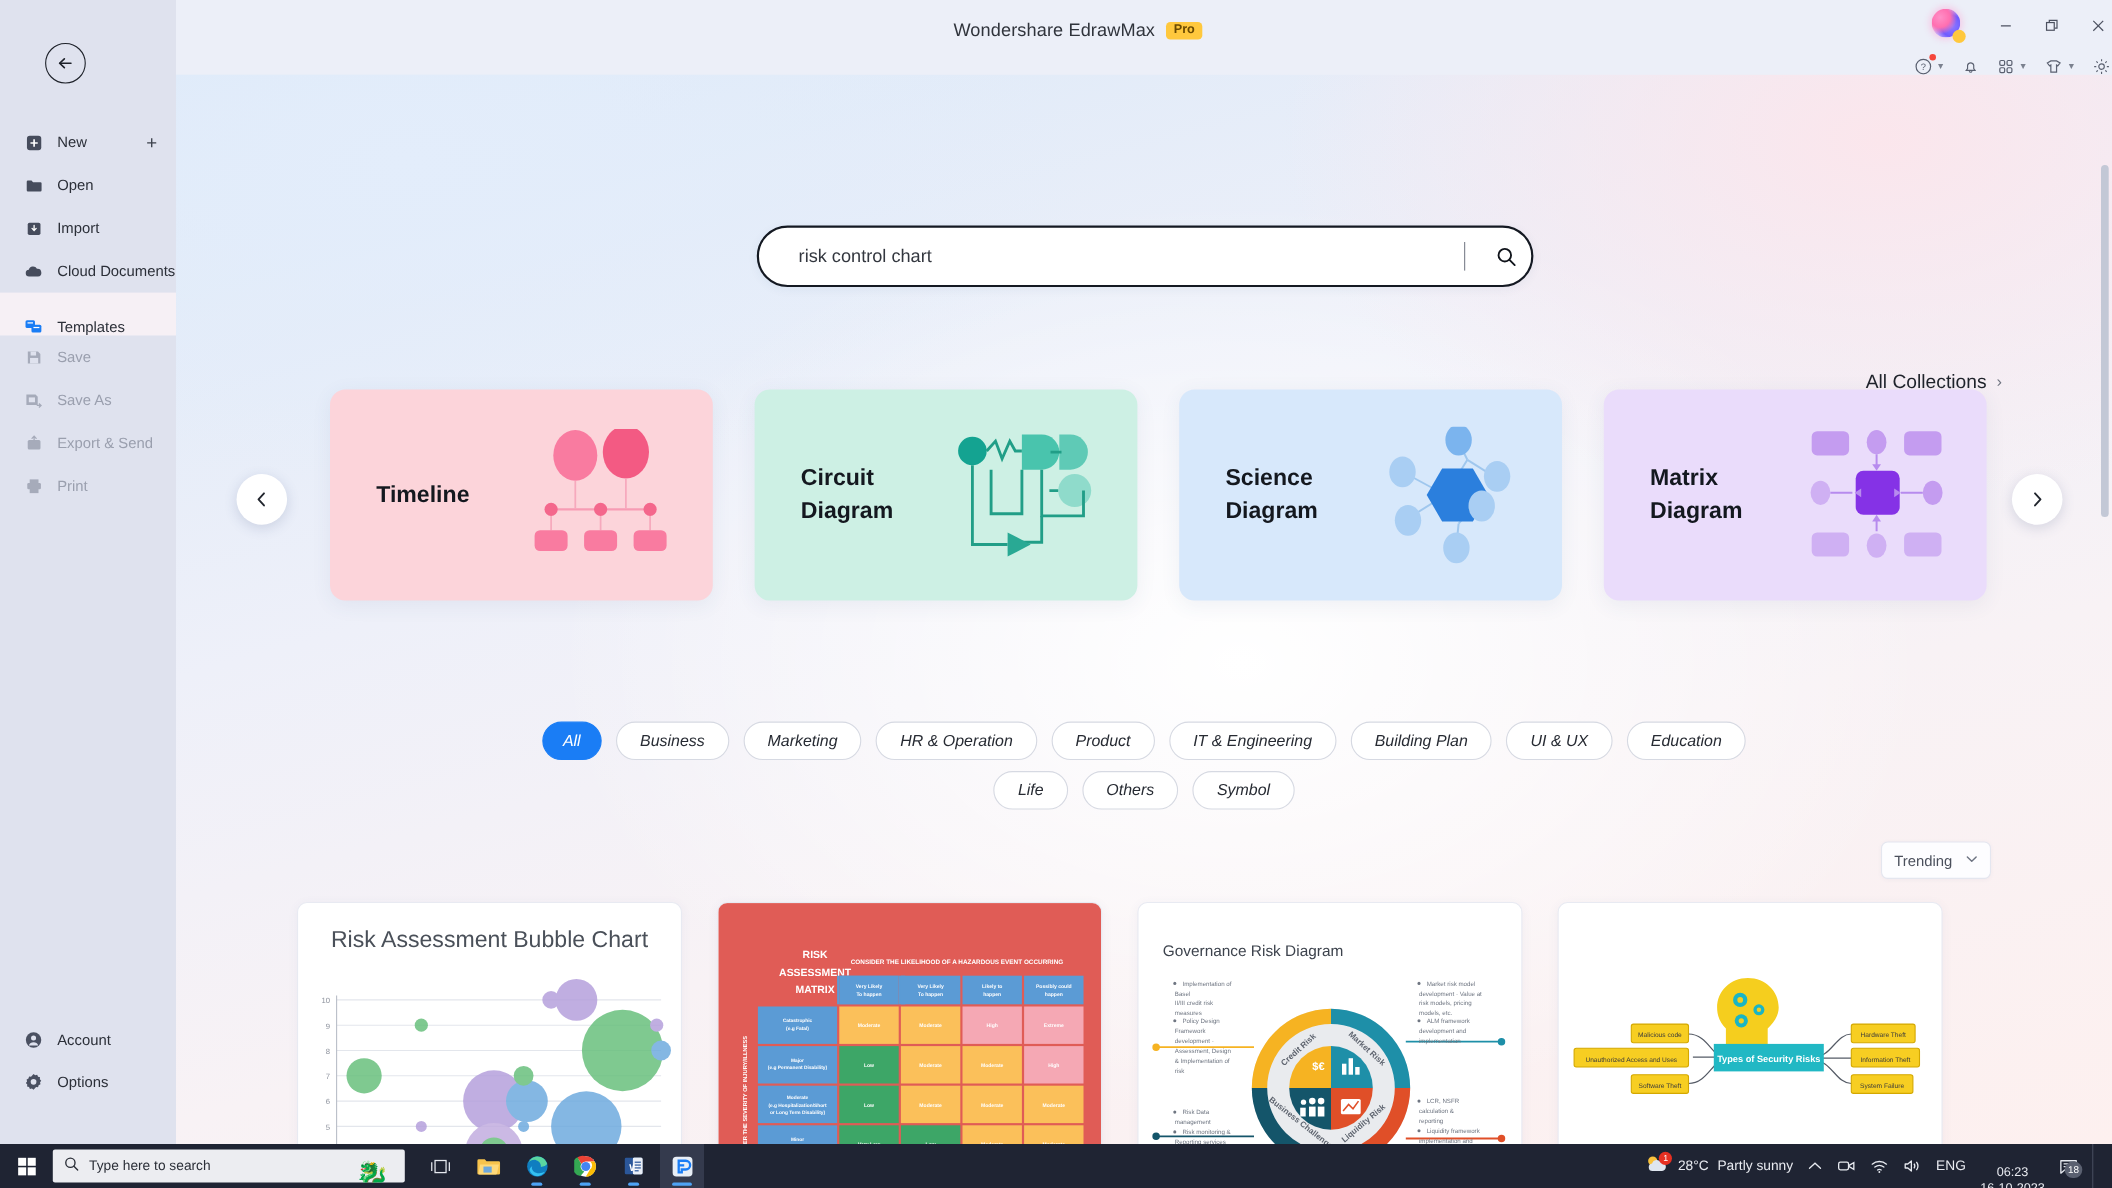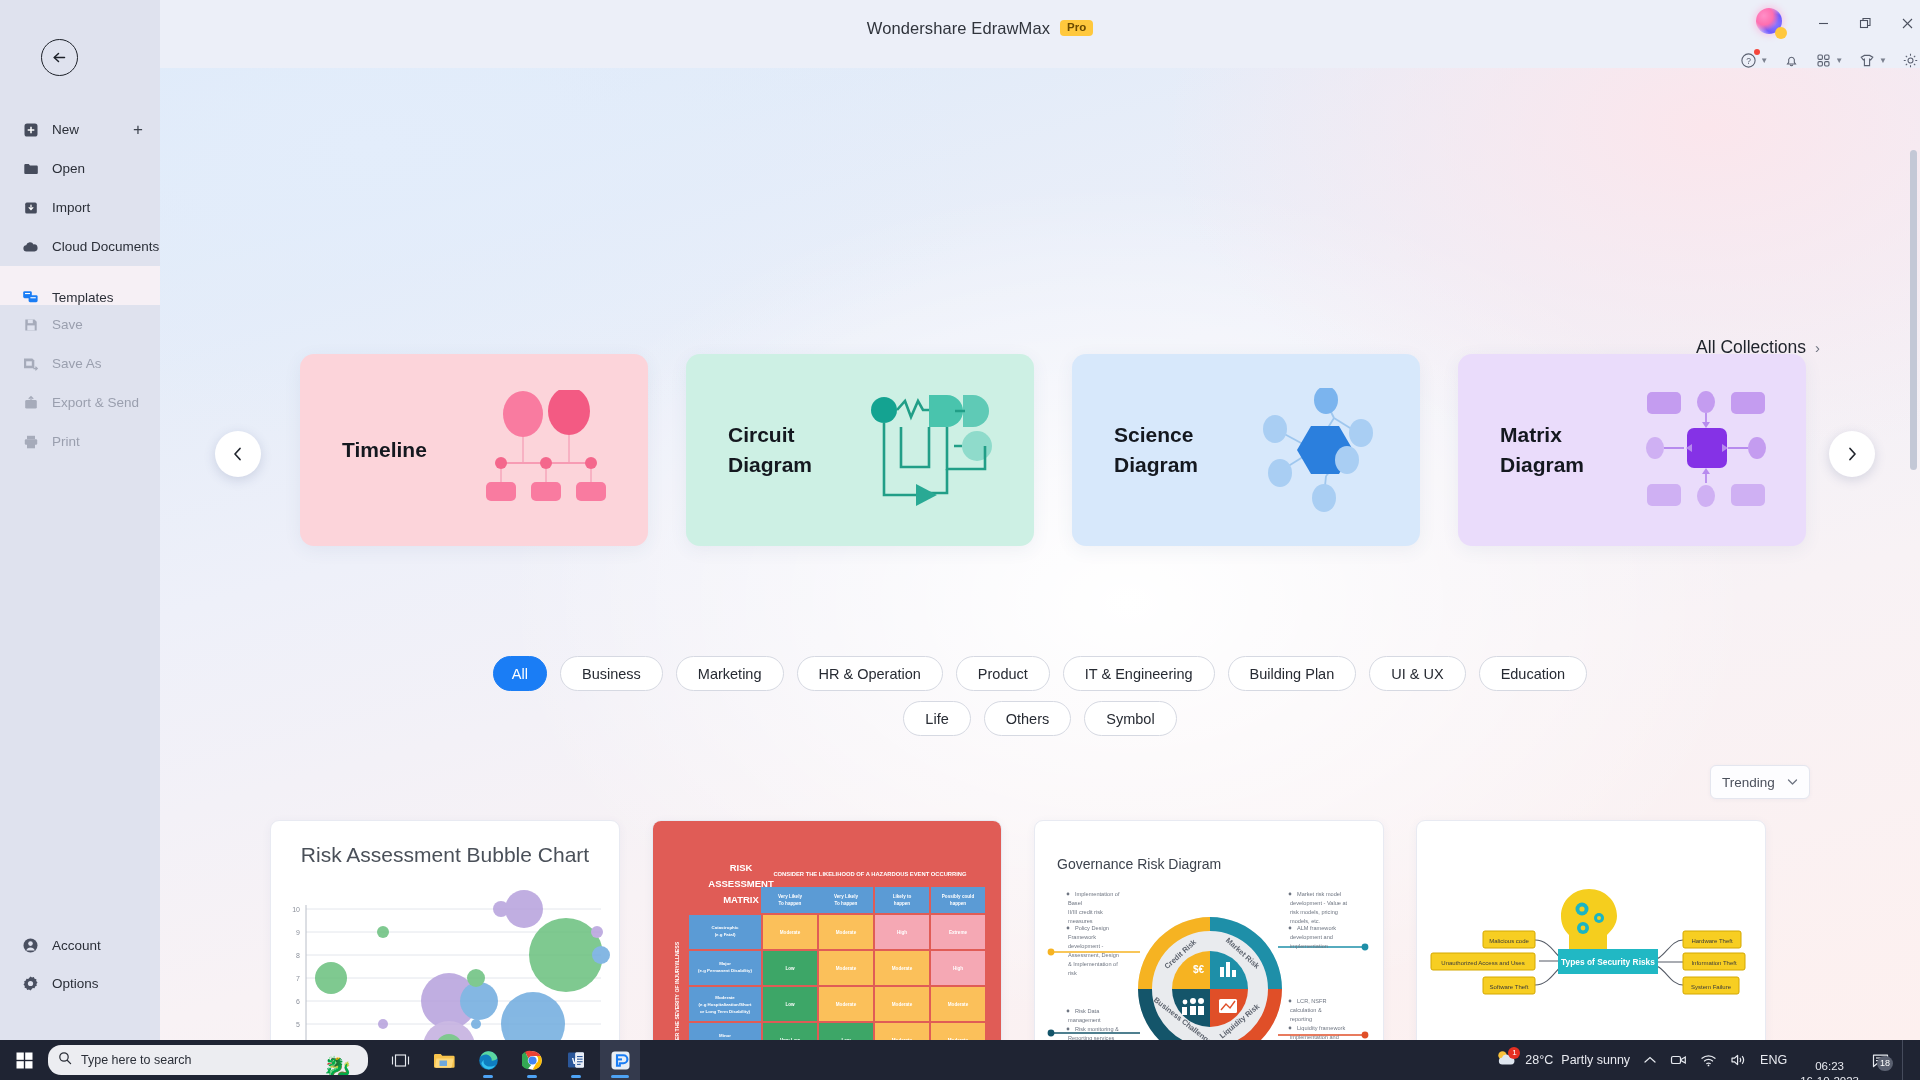"risk control chart" div.searchbar { html: none -> <div> <span>risk control chart</span> <span></span> <span> <svg> <circle></circle> <line></line> </svg> </span> </div> }
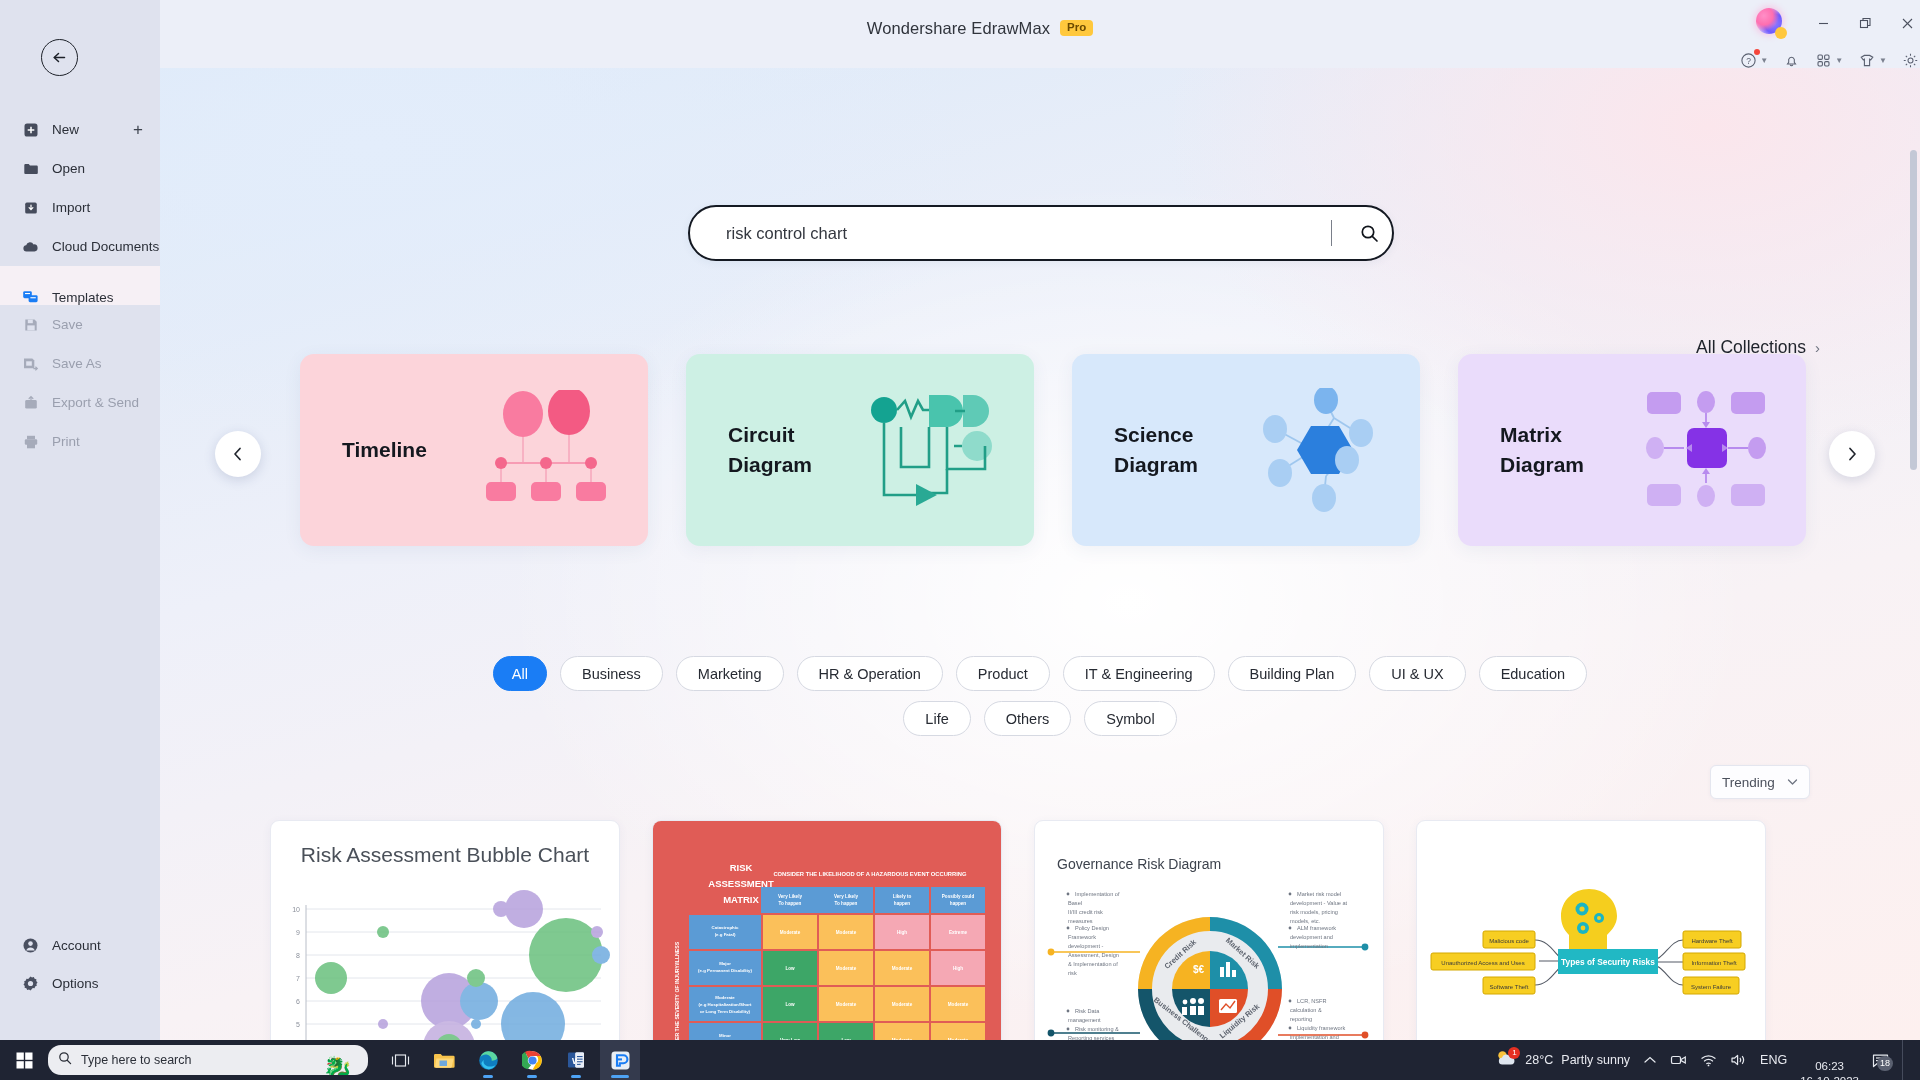"All" .chips { font-style: none -> italic }
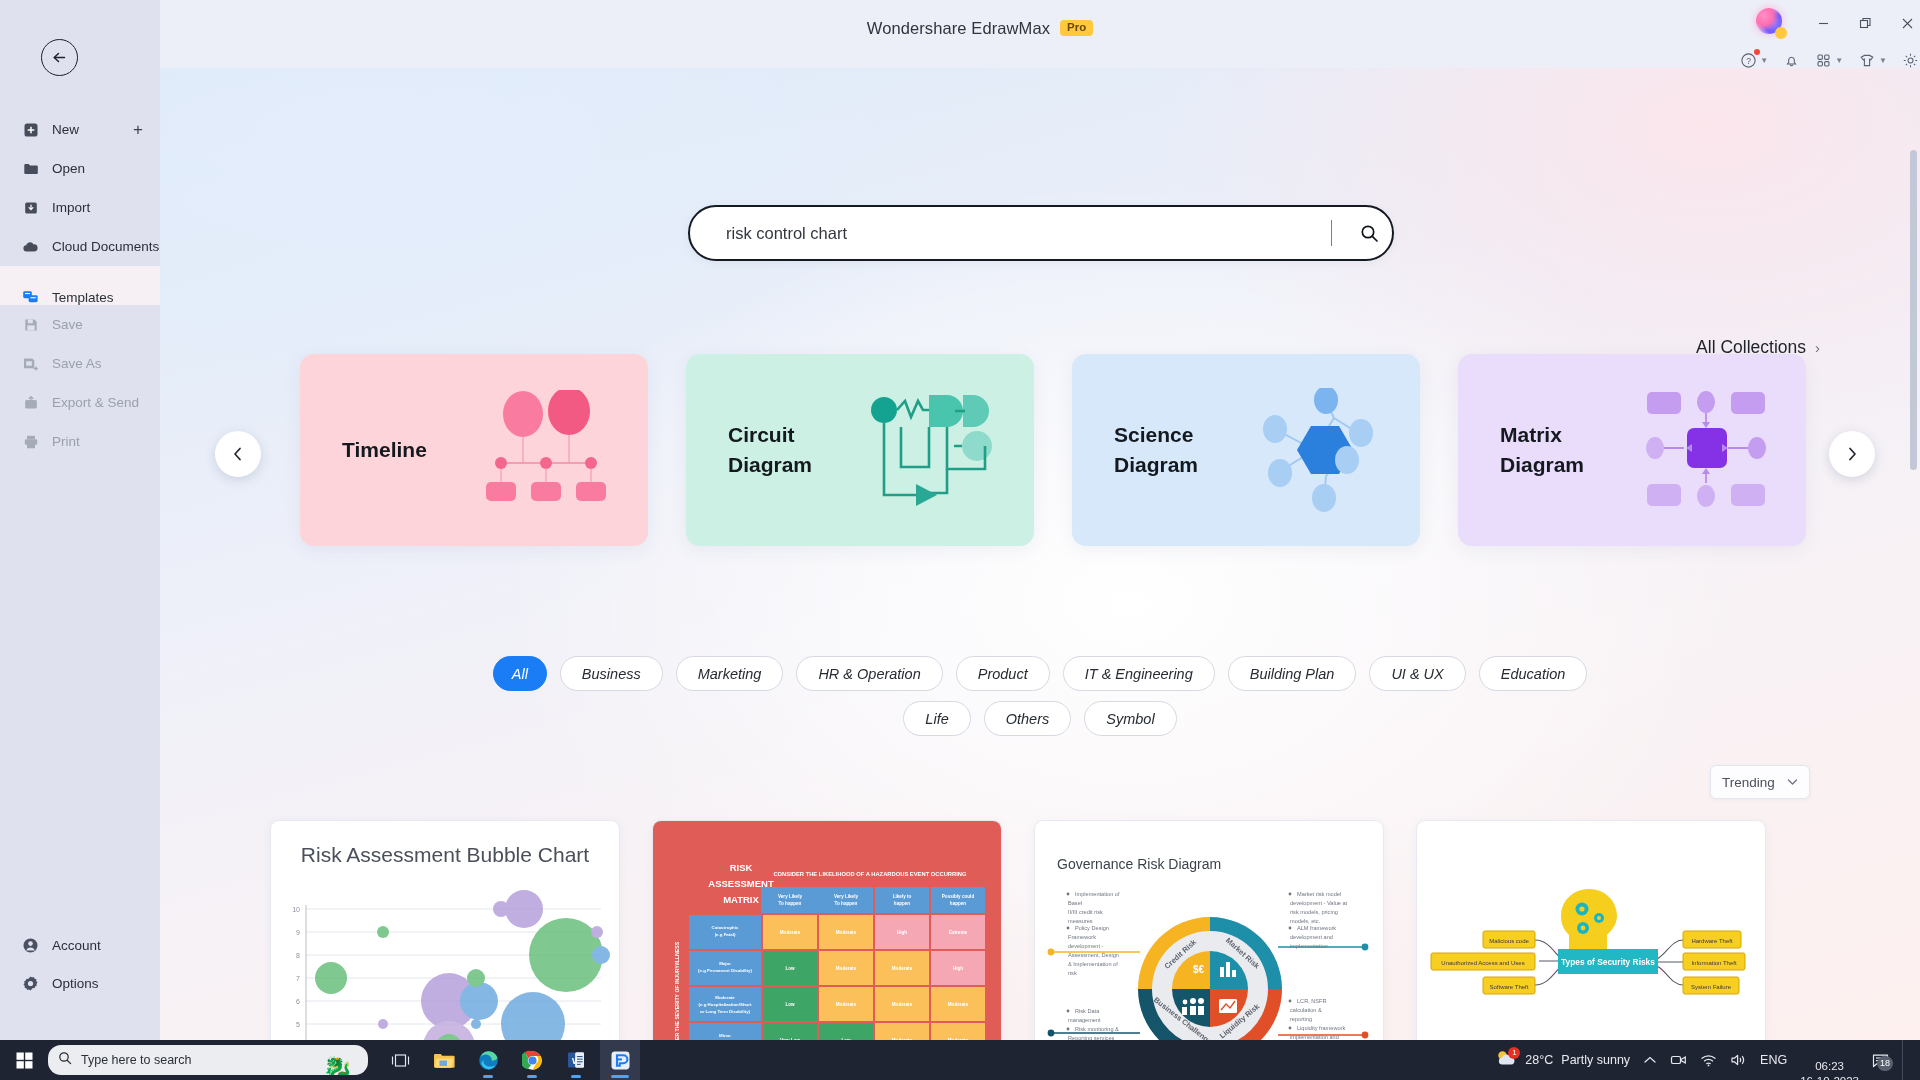"Type here to search" .tb-search { border-radius: 13px -> 2px }
